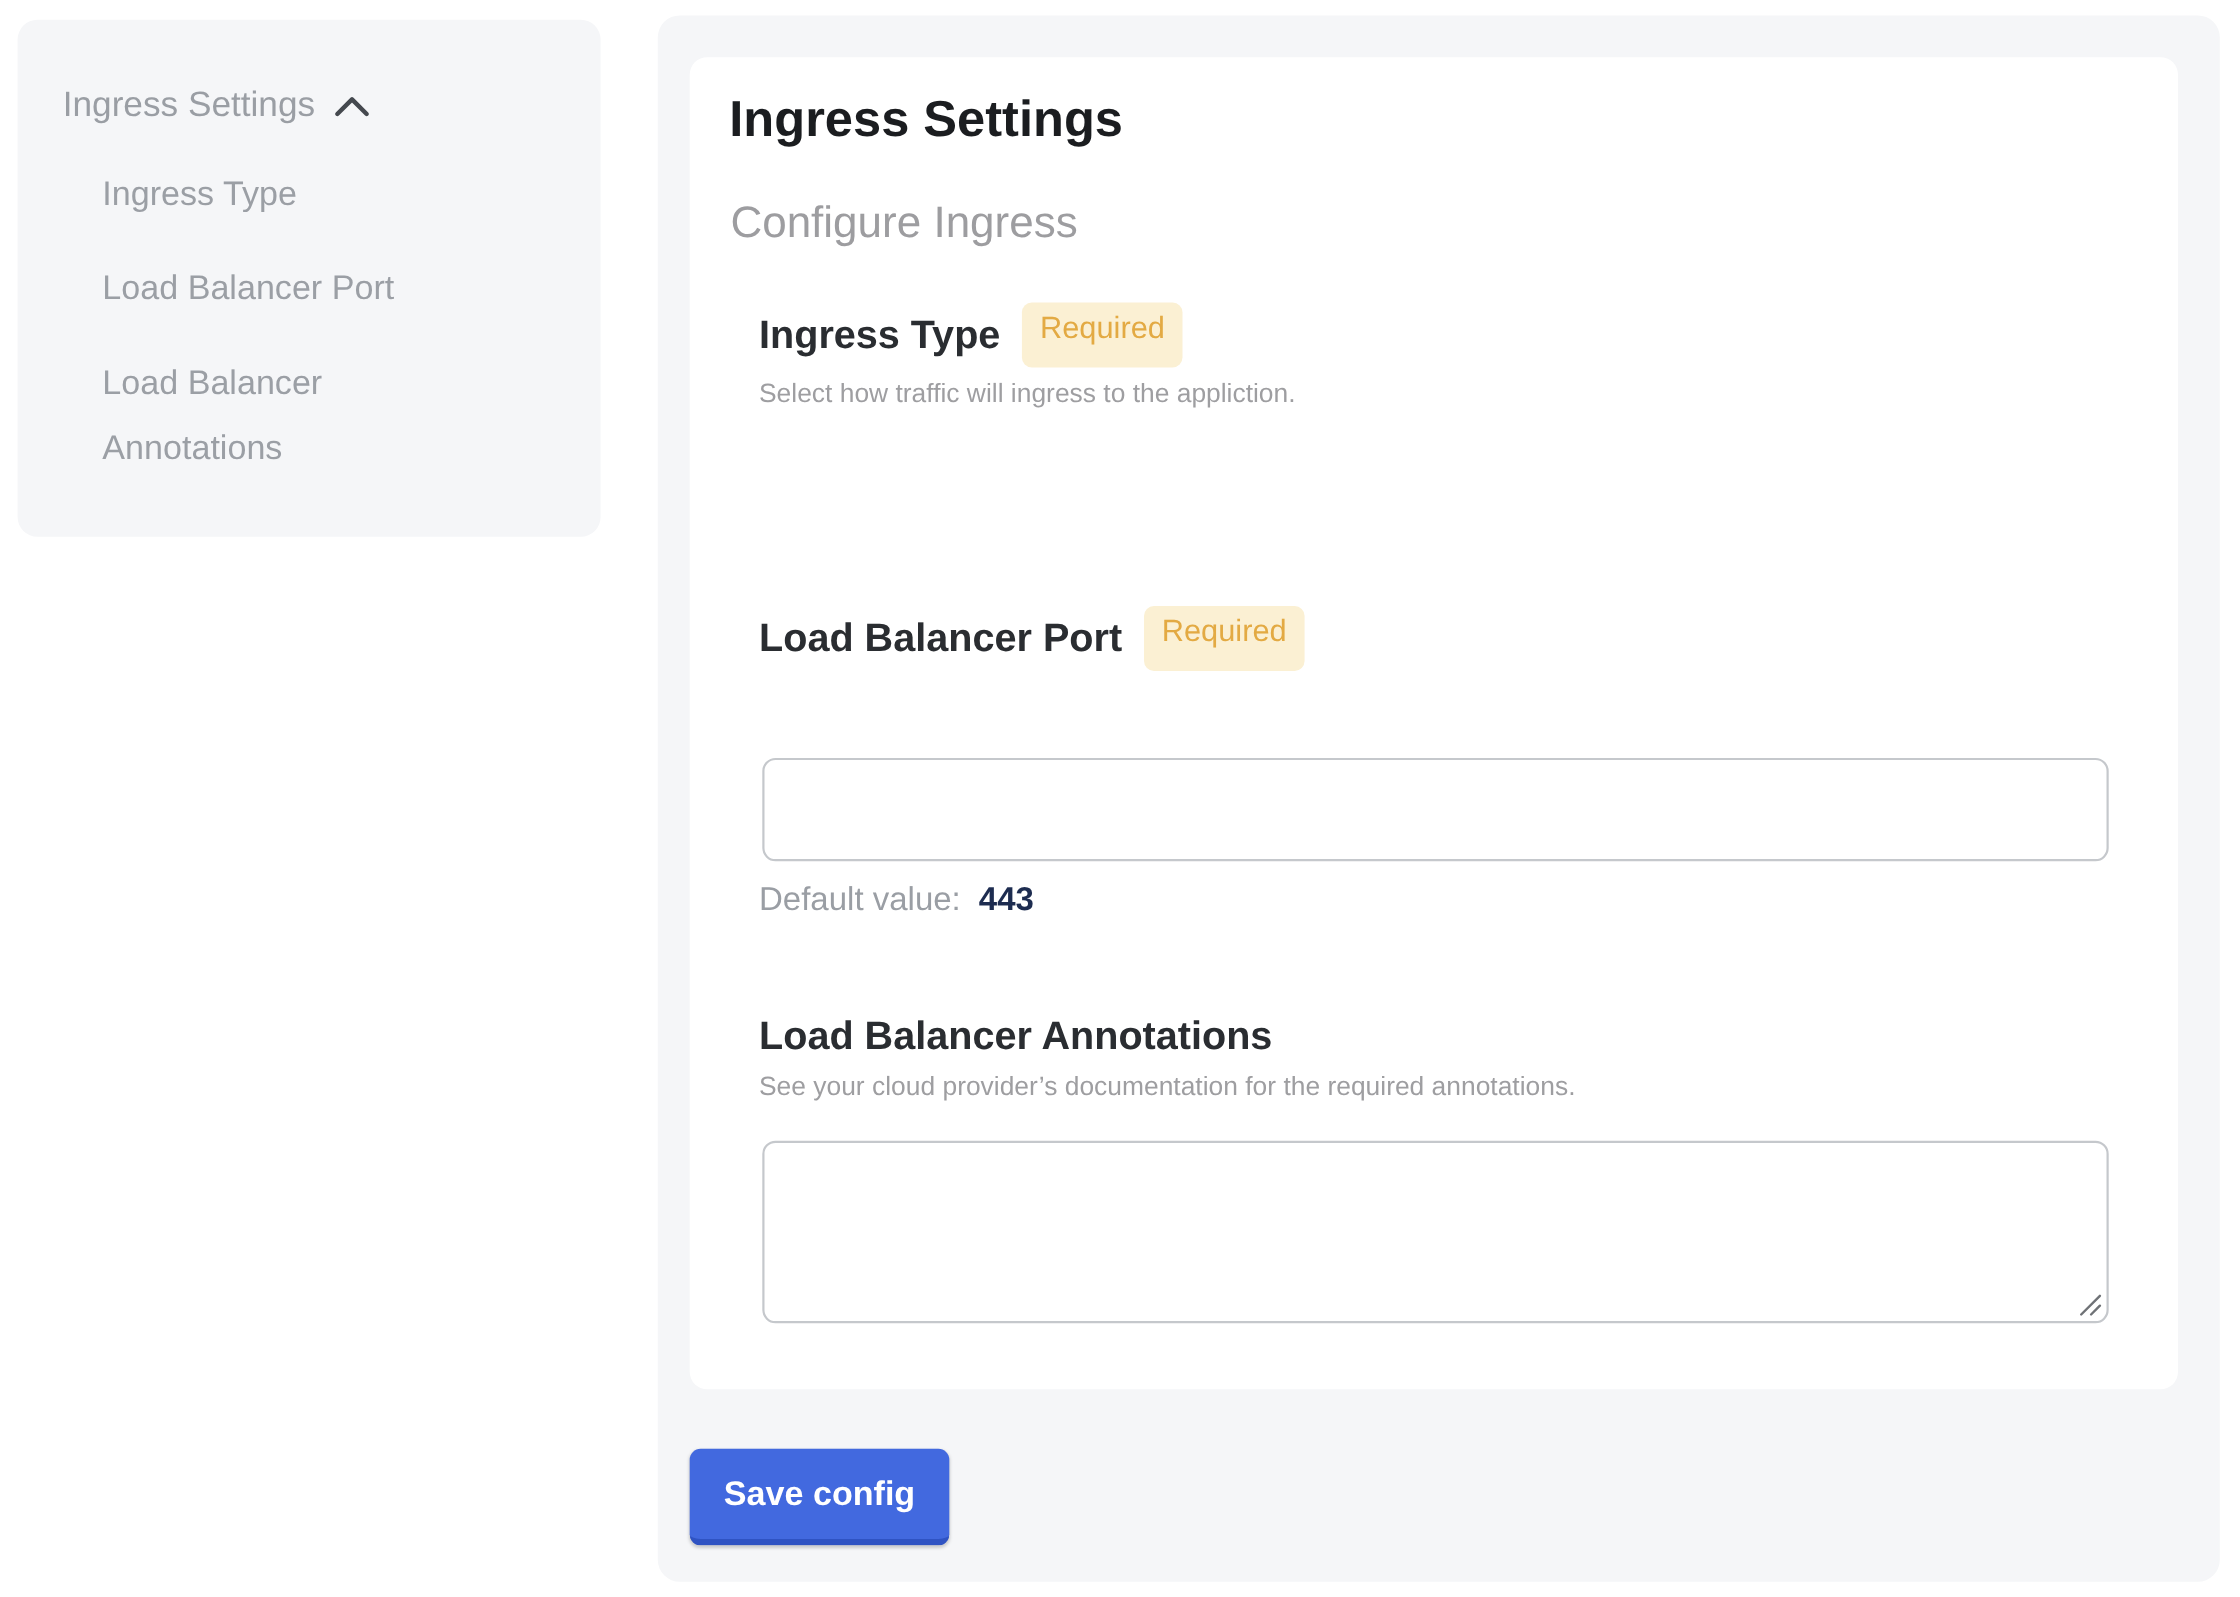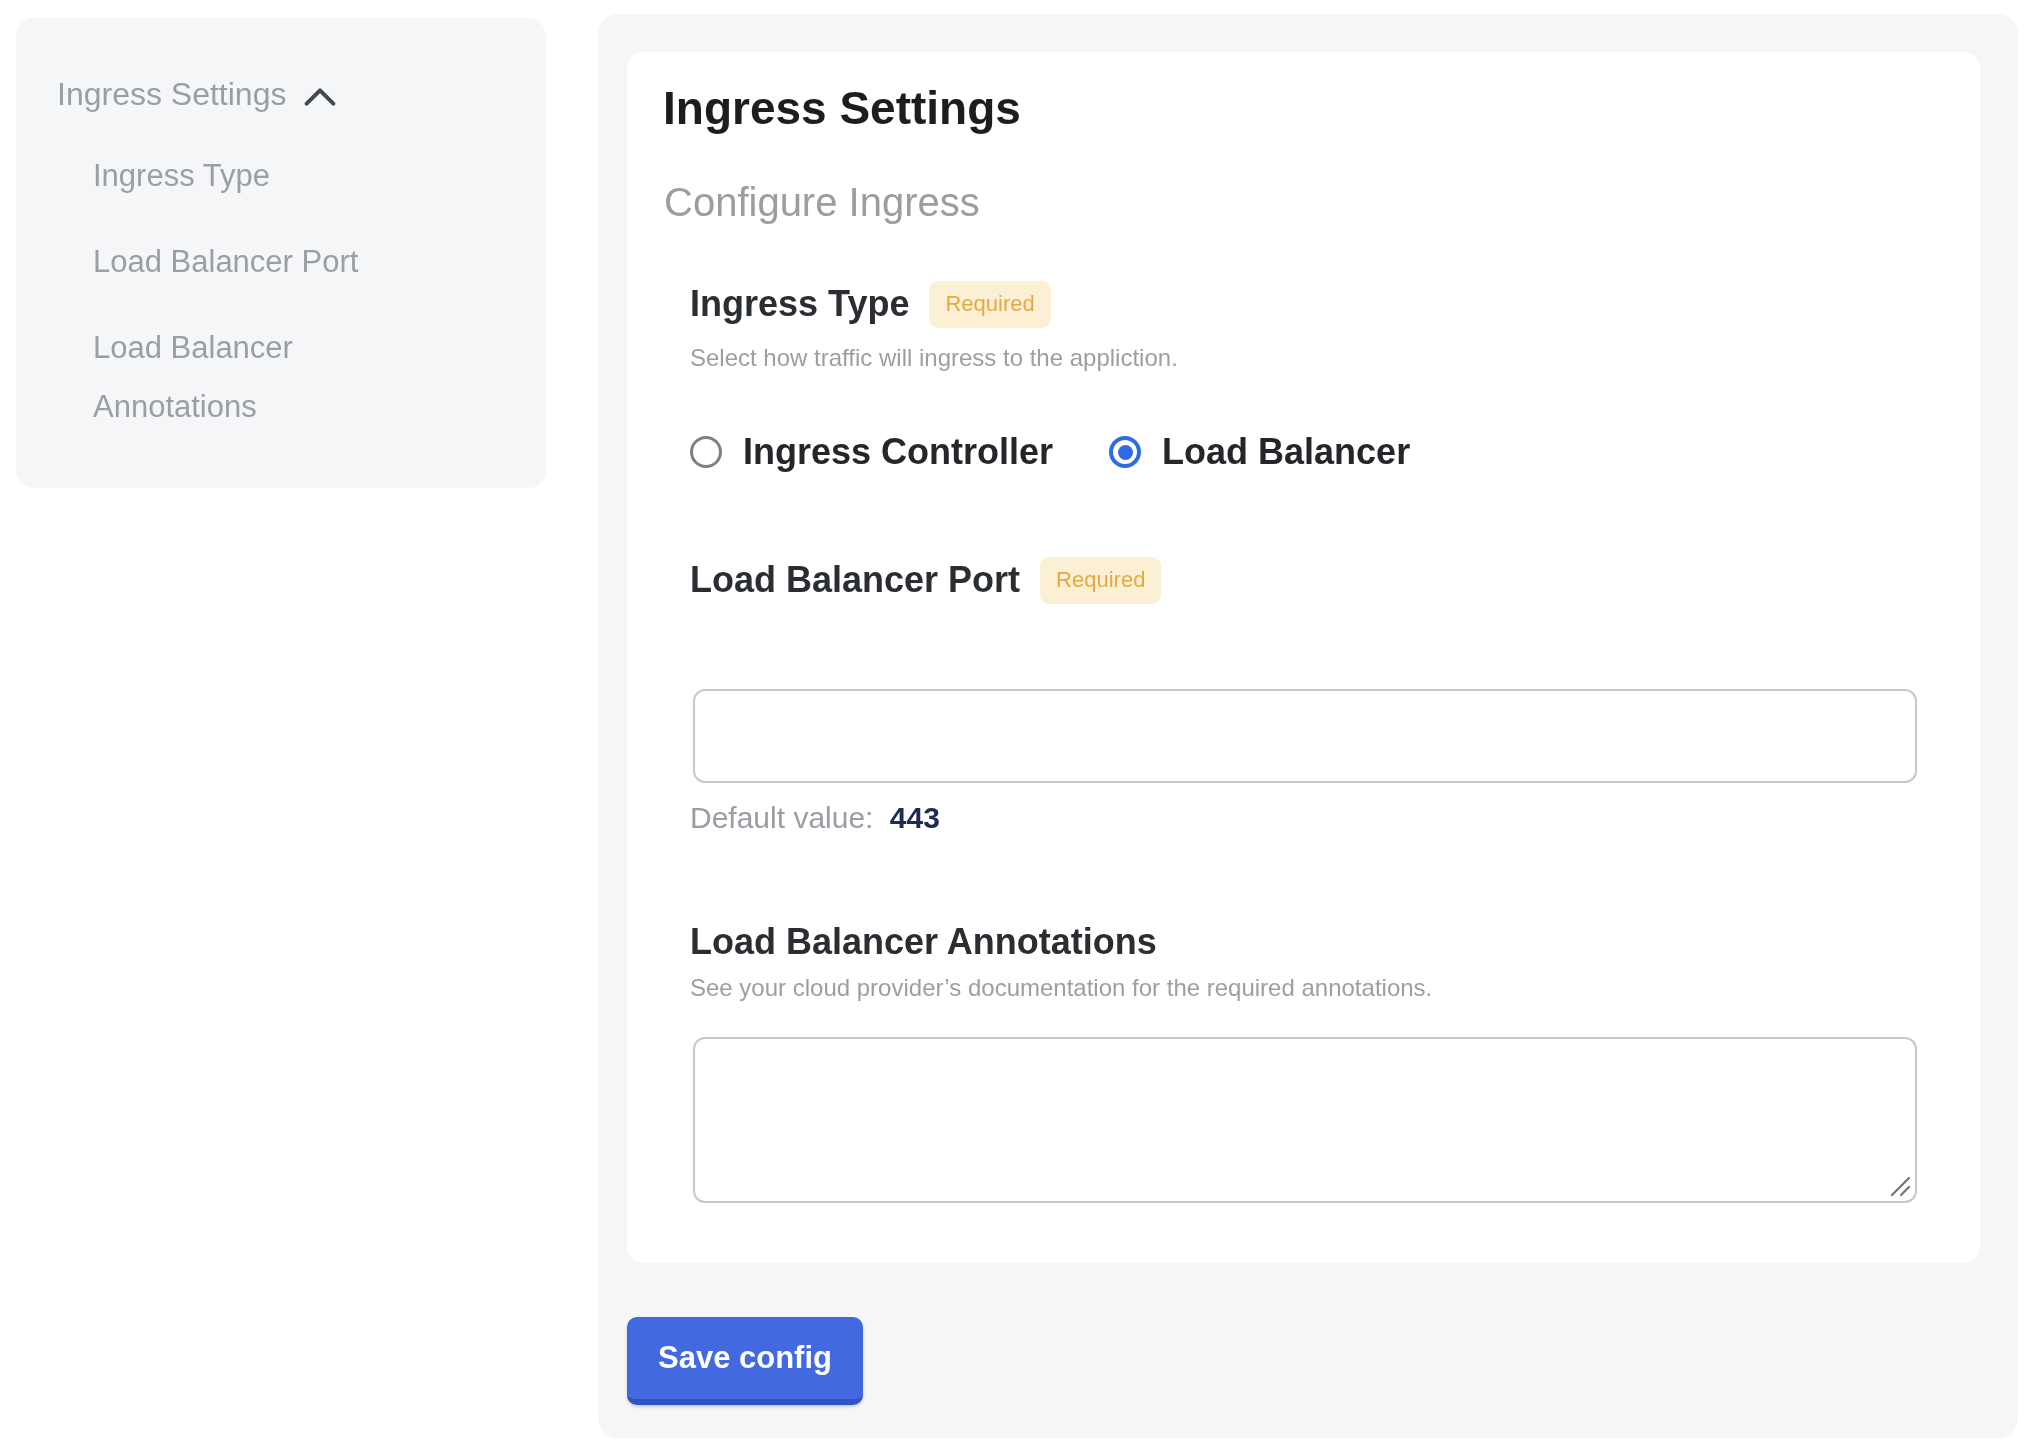"Required" .badge { font-size: 22px -> 28px; padding: 9px 16px 10px 16px -> 9px 16px 22px 16px }
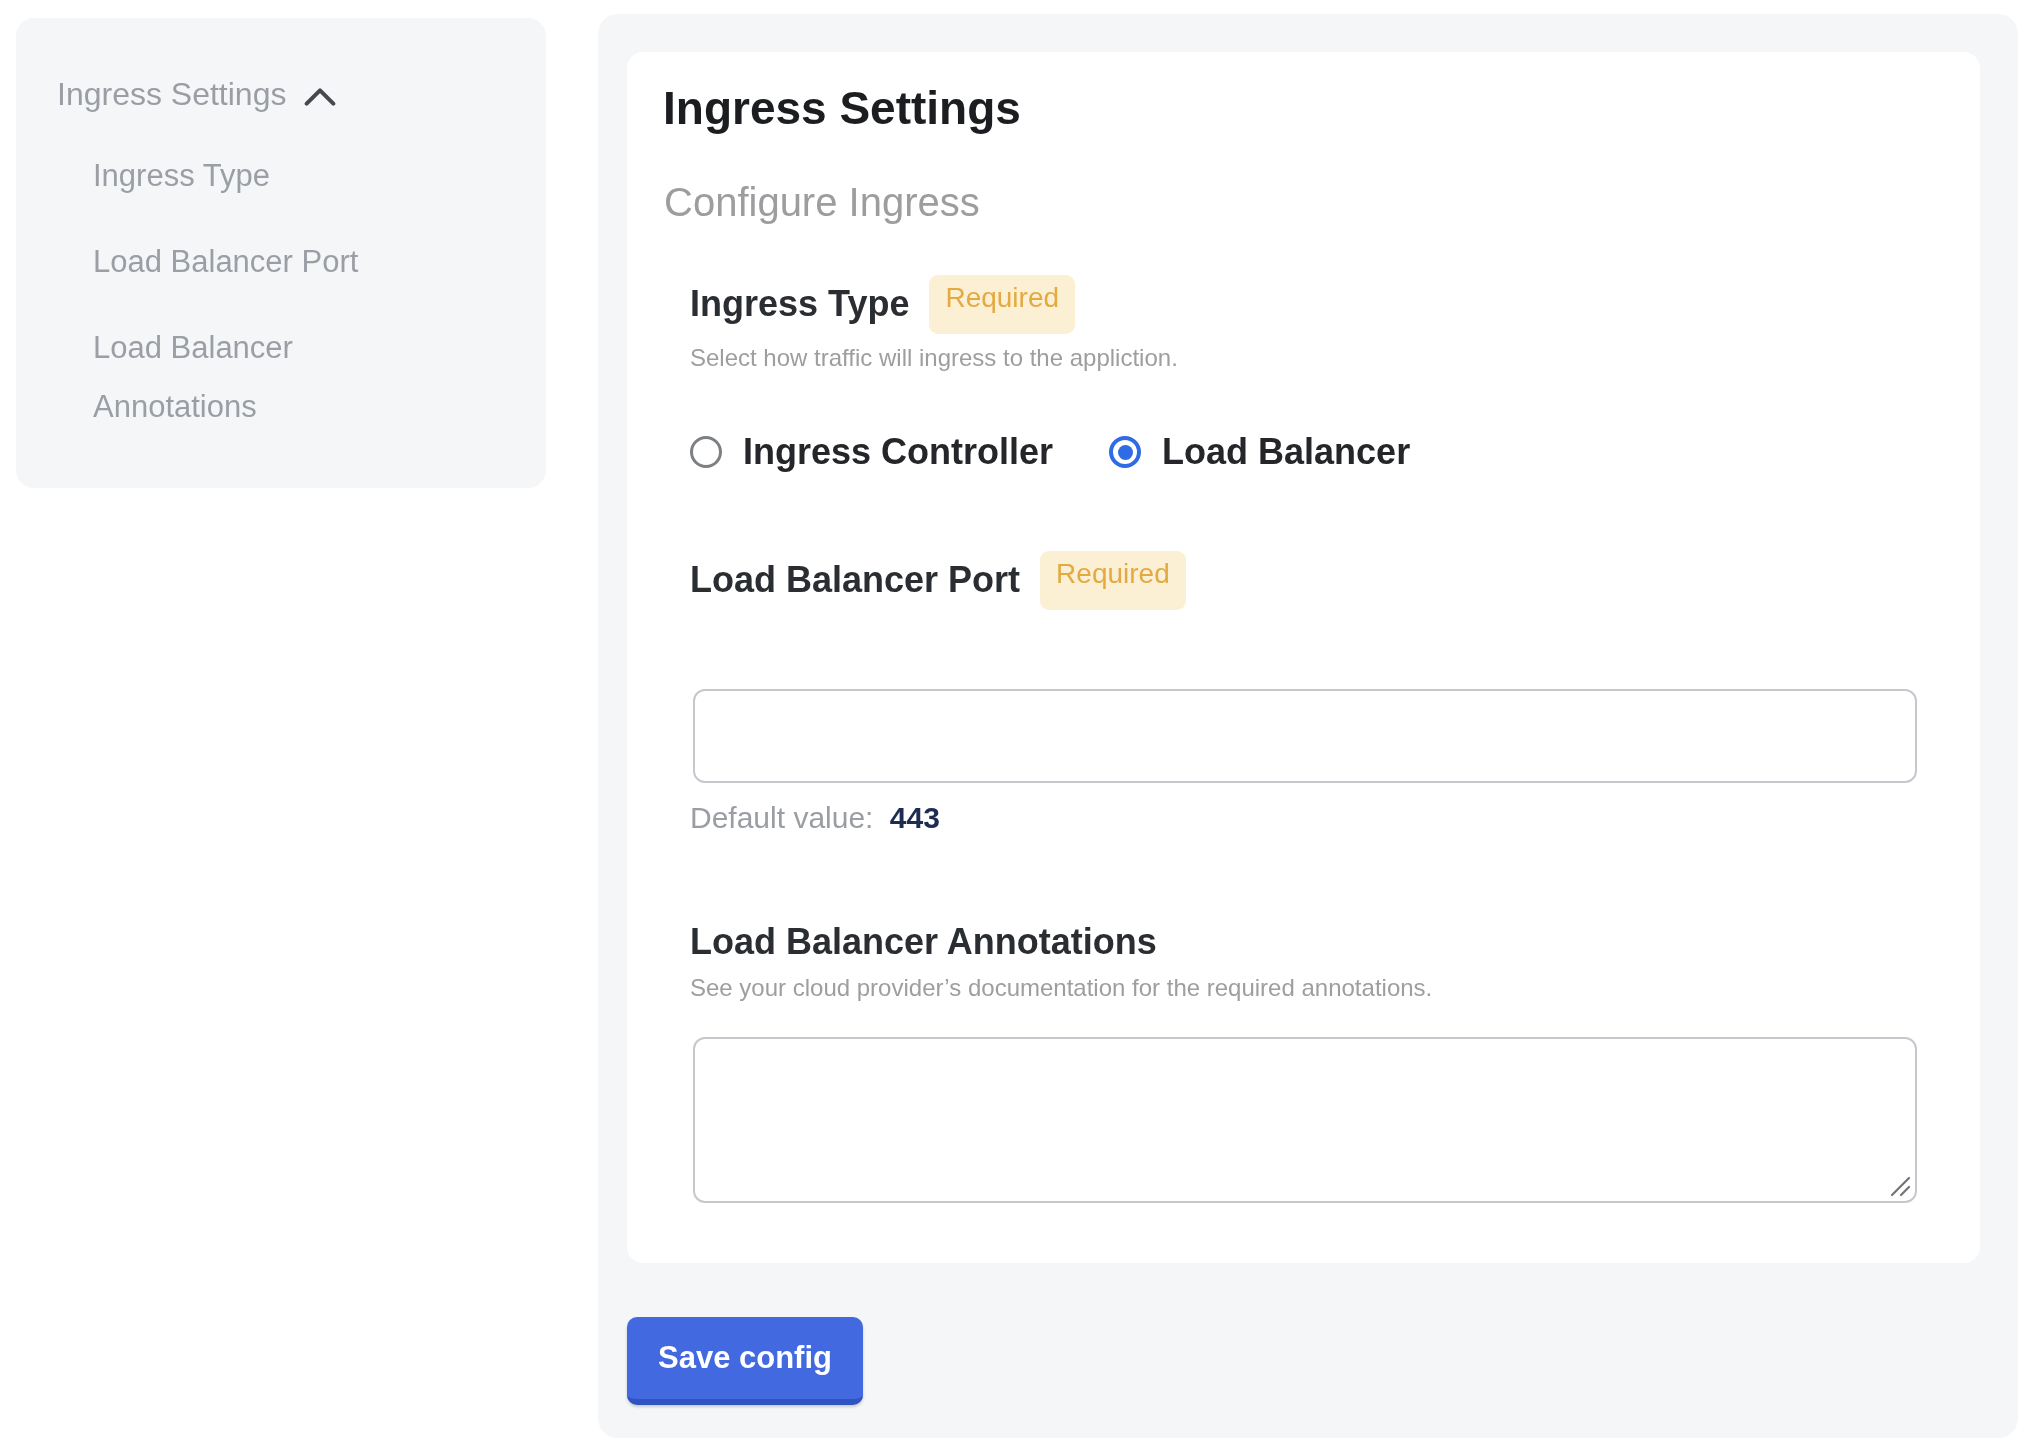"Ingress Controller" div.radio-row { html: <div> <div> <span></span> <span>Ingress Controller</span> </div> <div> <span> <span></span> </span> <span>Load Balancer</span> </div> </div> -> none }
